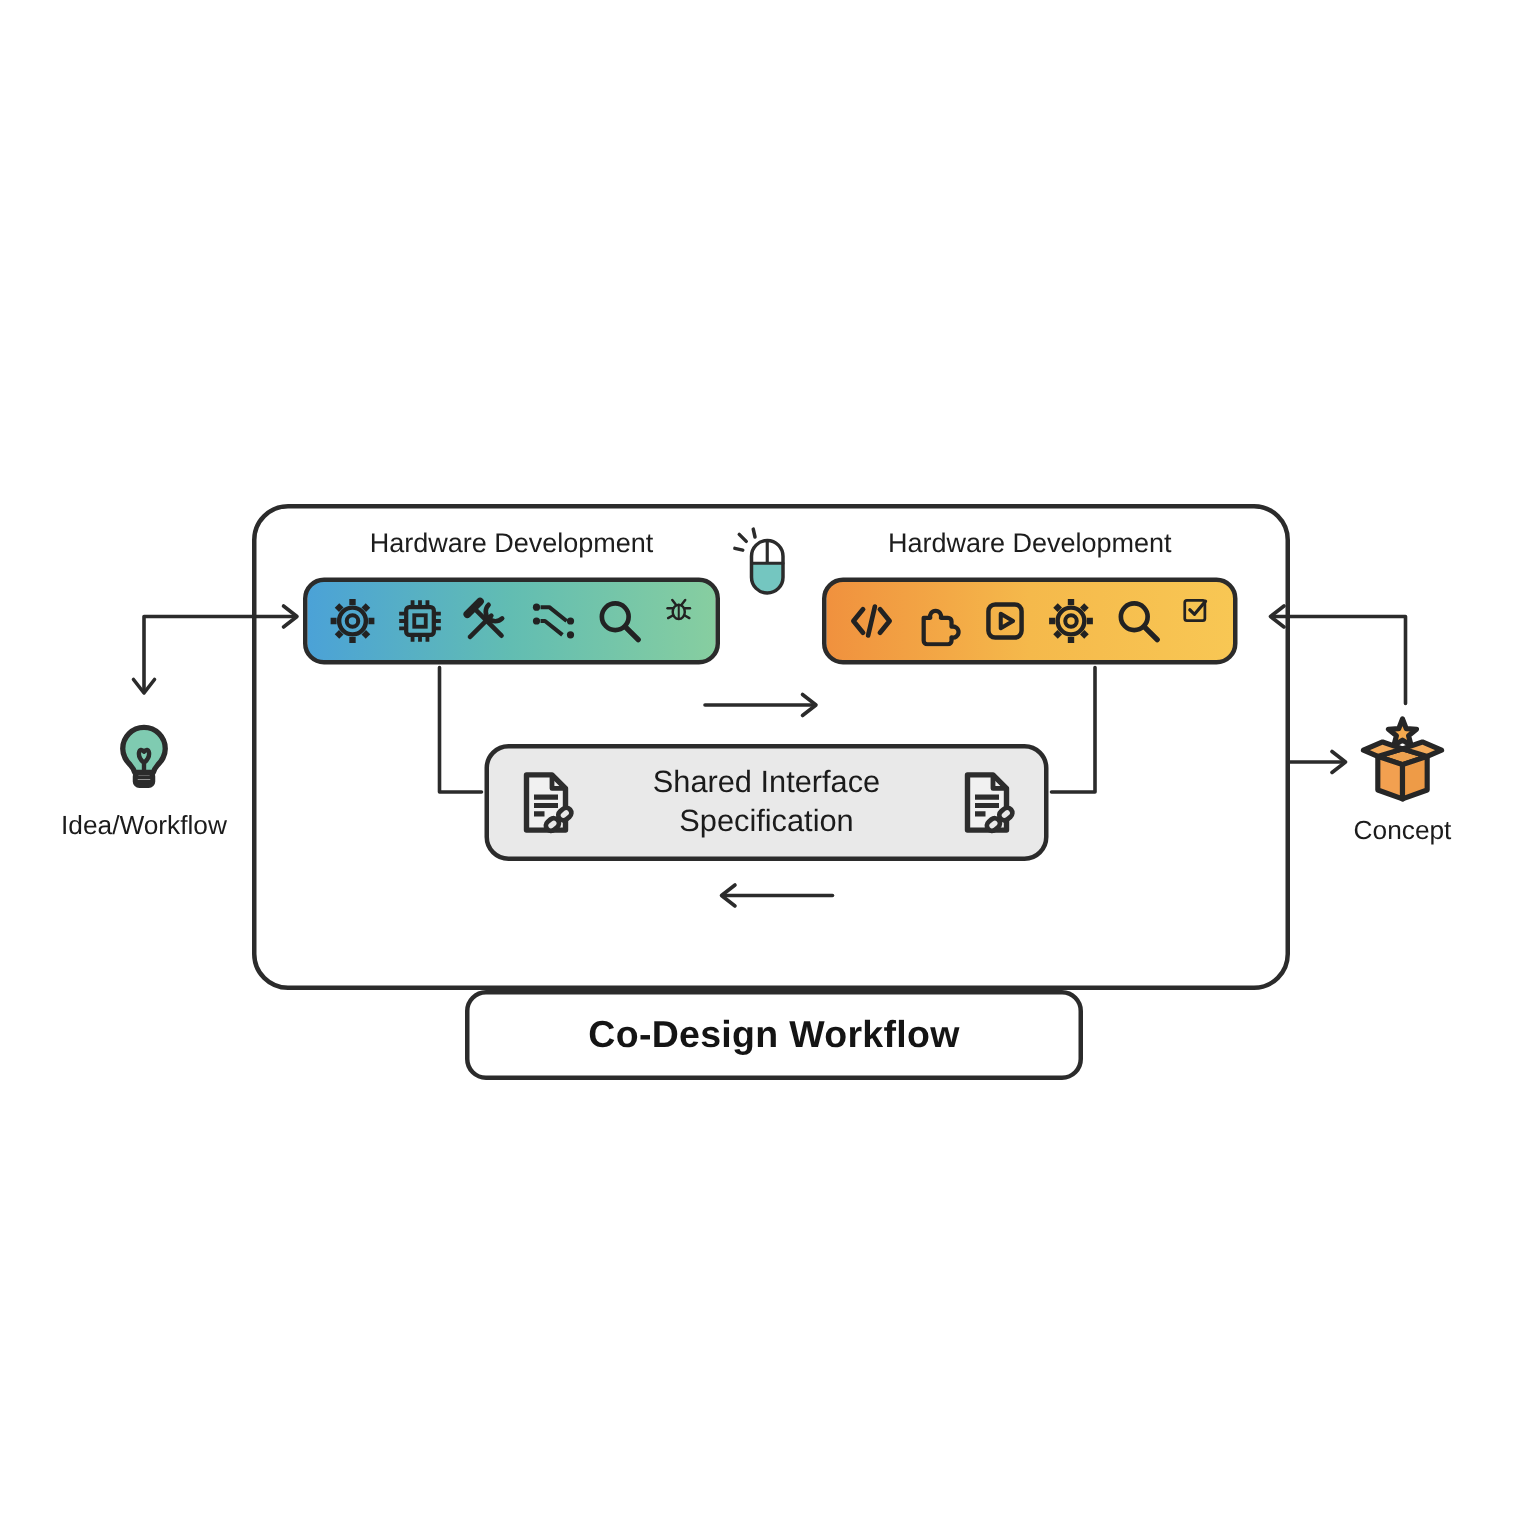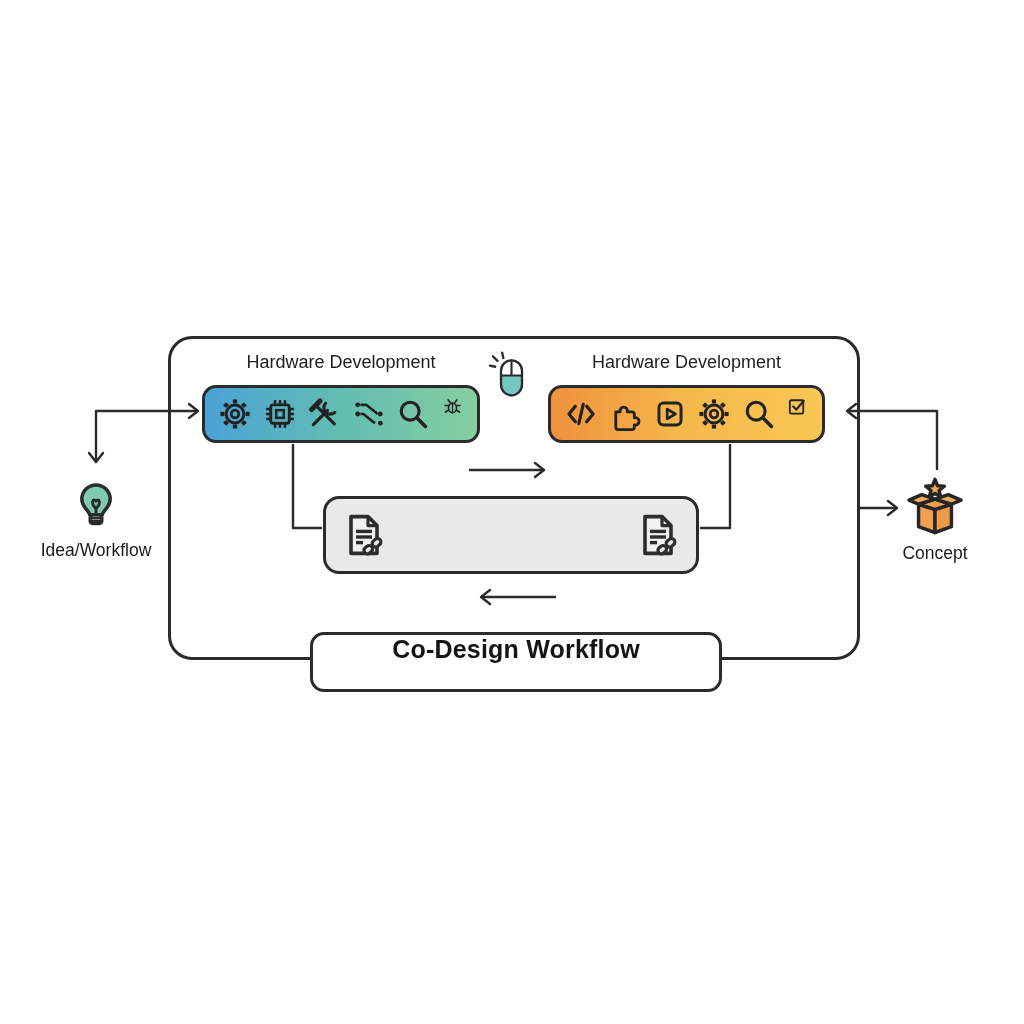"Shared Interface" div { html: none -> <div>Shared Interface</div> }
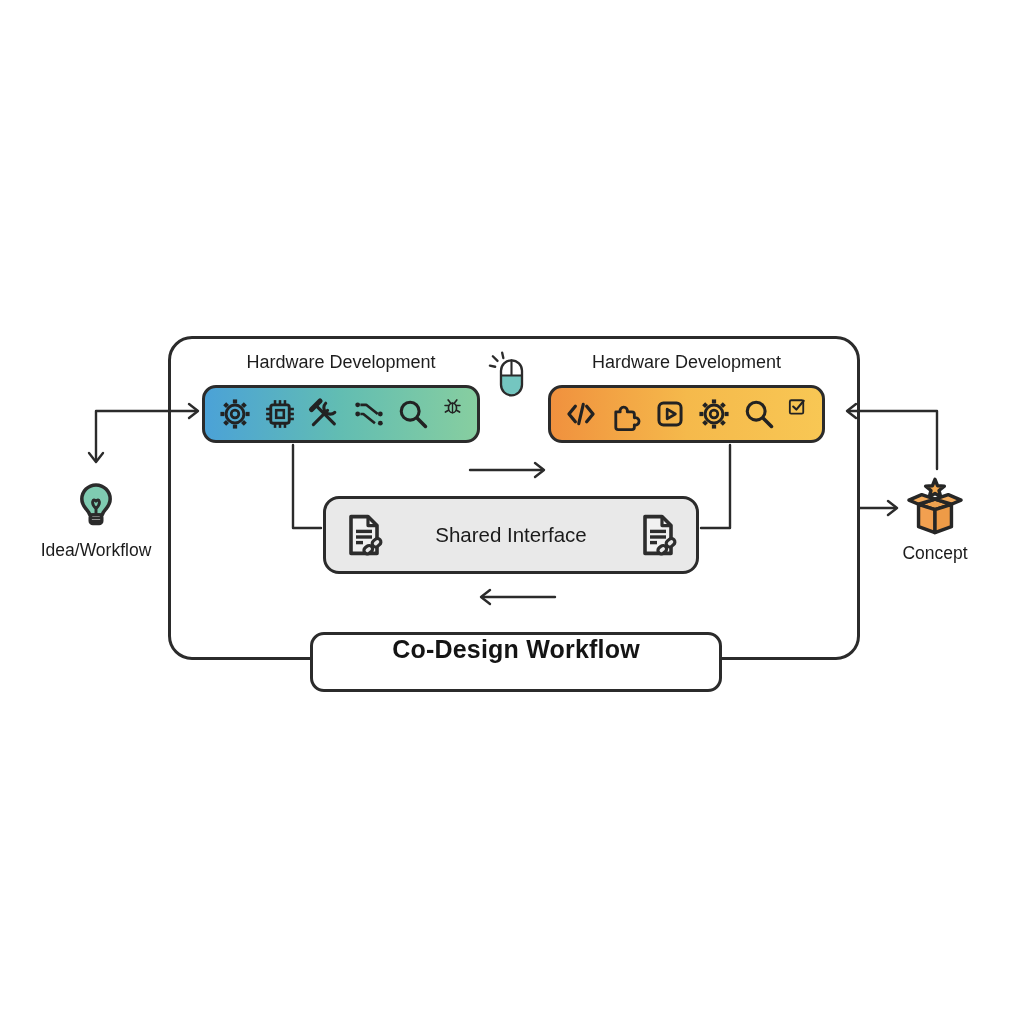"Specification" div { html: none -> <div>Specification</div> }
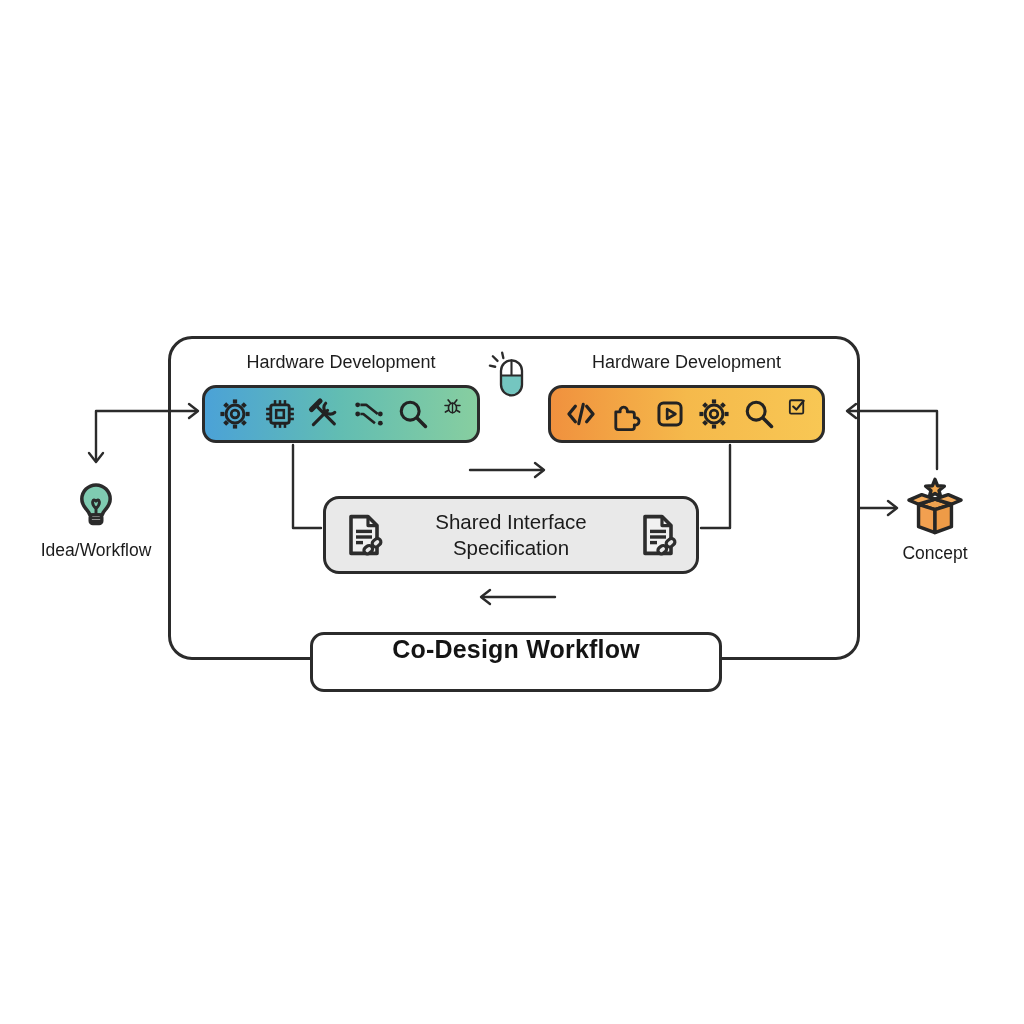"Co-Design Workflow" .wf { align-items: flex-start -> center; top: 632px -> 660px }
